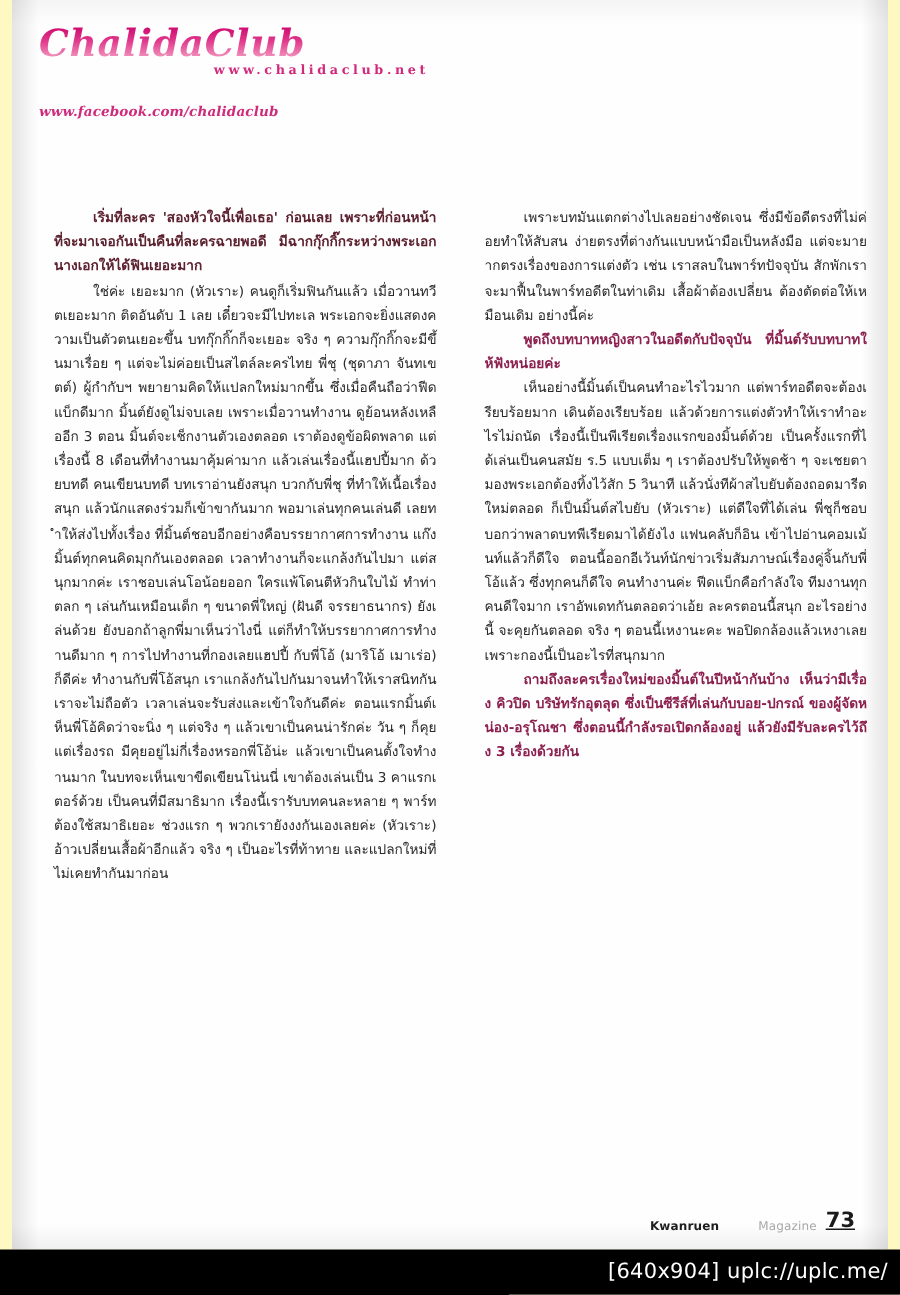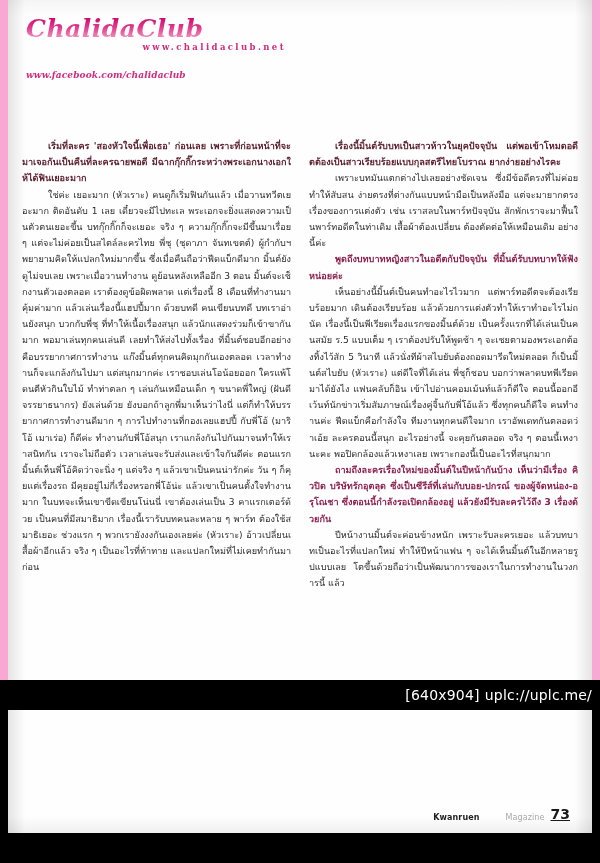"ChalidaClub" #viewer { background: #f9a8d4 -> #fef9c3; height: 710px -> 863px }
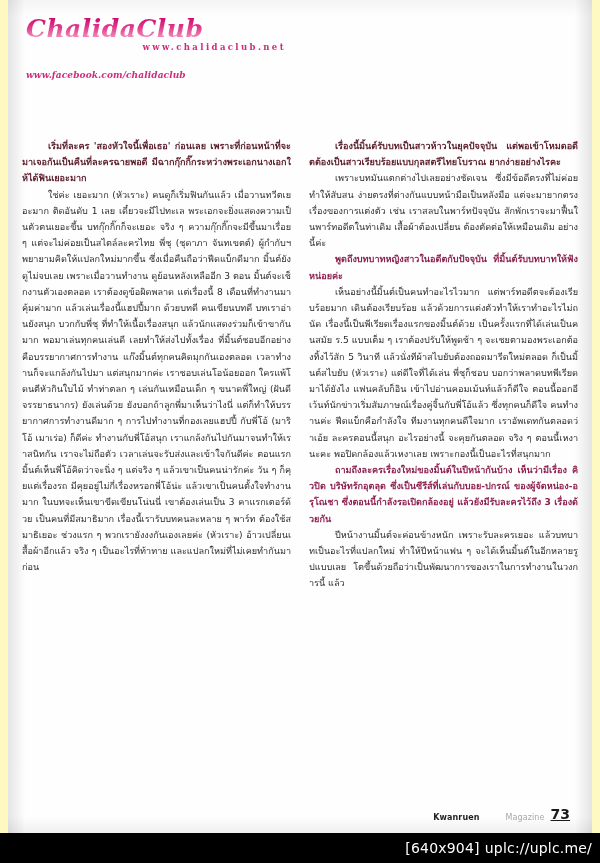"เริ่มที่ละคร 'สองหัวใจนี้เพื่อเธอ'" .para { margin: 0 0 0 0 -> 0 0 0 14px }
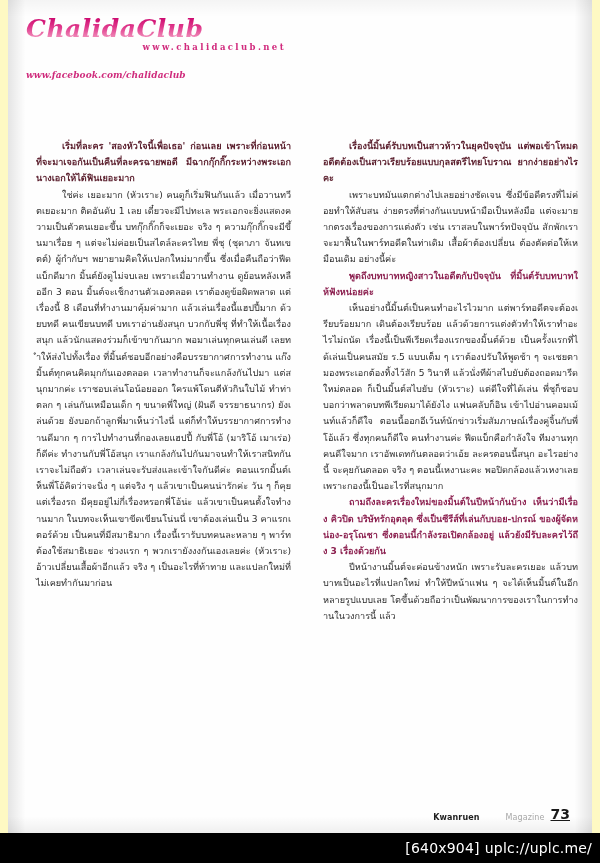"เรื่องนี้มิ้นต์รับบทเป็นสาวห้าวในยุคปัจจ" p.para { html: <p>เรื่องนี้มิ้นต์รับบทเป็นสาวห้าวในยุคปัจจุบัน แต่พอเข้าโหมดอดีตต้องเป็นสาวเรียบร้อยแบบกุลสตรีไทยโบราณ ยากง่ายอย่างไรคะ</p> -> none }
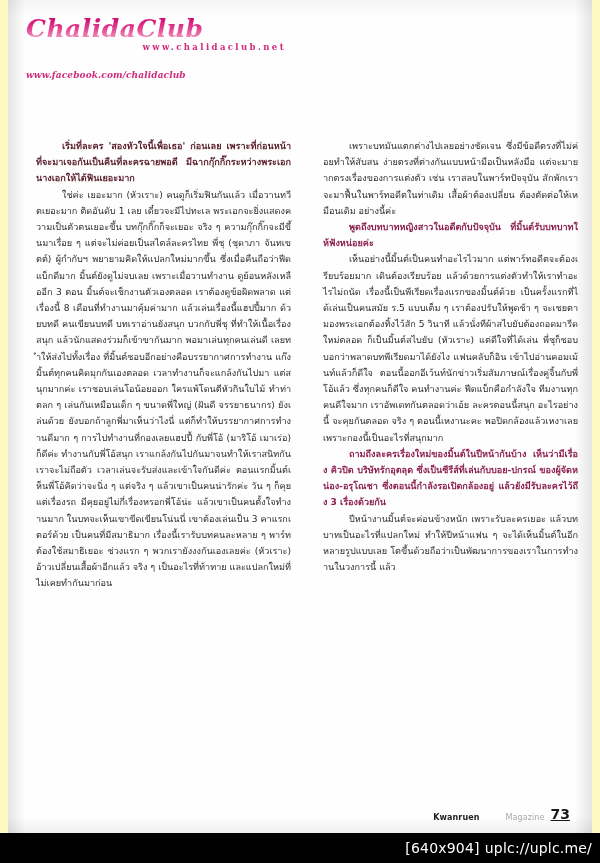"ปีหน้างานมิ้นต์จะค่อนข้างหนัก" p.para { html: <p>ปีหน้างานมิ้นต์จะค่อนข้างหนัก เพราะรับละครเยอะ แล้วบทบาทเป็นอะไรที่แปลกใหม่ ทำให้ปีหน้าแฟน ๆ จะได้เห็นมิ้นต์ในอีกหลายรูปแบบเลย โตขึ้นด้วยถือว่าเป็นพัฒนาการของเราในการทำงานในวงการนี้ แล้ว</p> -> none }
